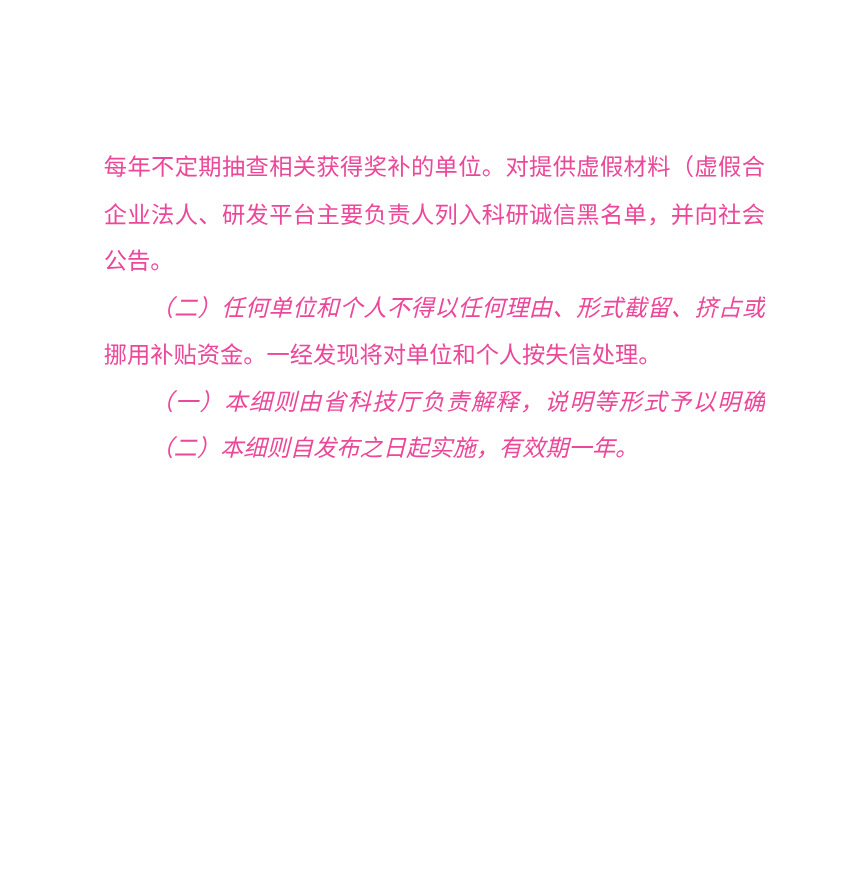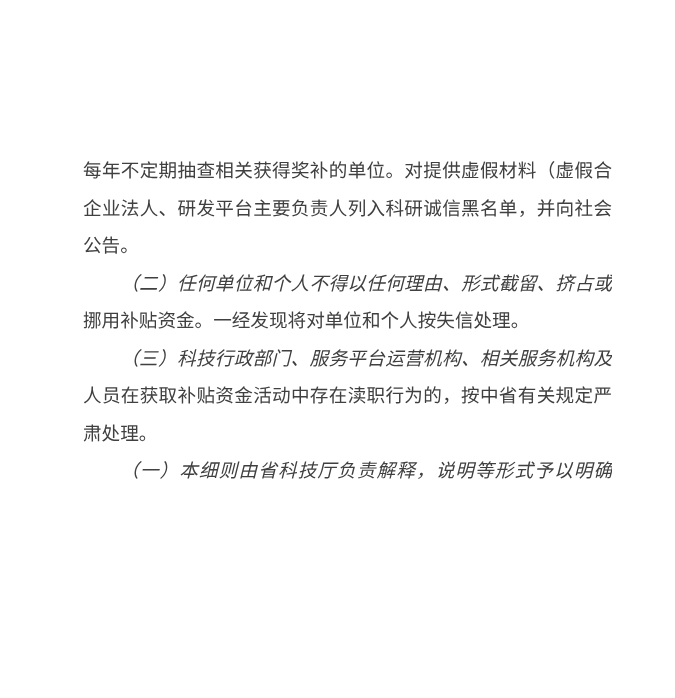"每年不定期抽查相关获得奖补的单位。对提供虚假材料（虚假合" div.text-block { color: #404040 -> #ec4899; margin-top: 36px -> none }
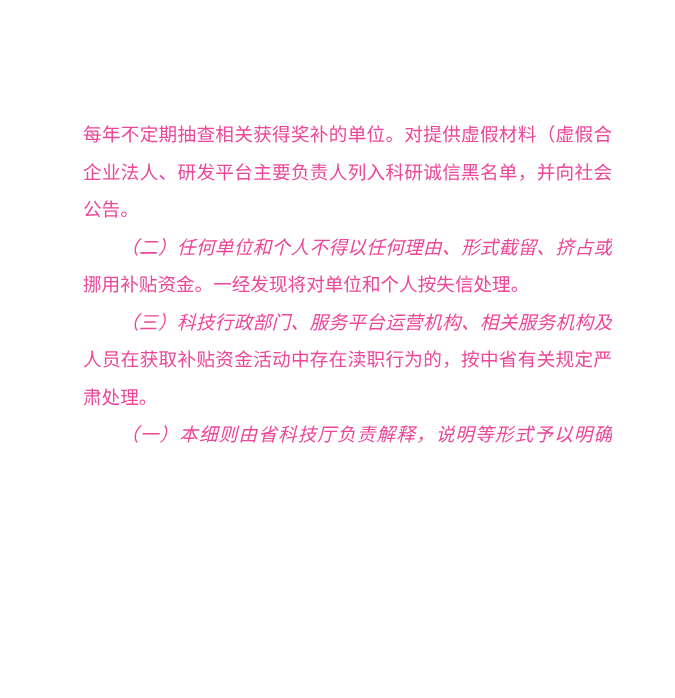"（三）科技行政部门、服务平台运营机构、相关服务机构及" div.paragraph { html: <div> <div>（三）科技行政部门、服务平台运营机构、相关服务机构及</div> <div>人员在获取补贴资金活动中存在渎职行为的，按中省有关规定严</div> <div>肃处理。</div> </div> -> none }
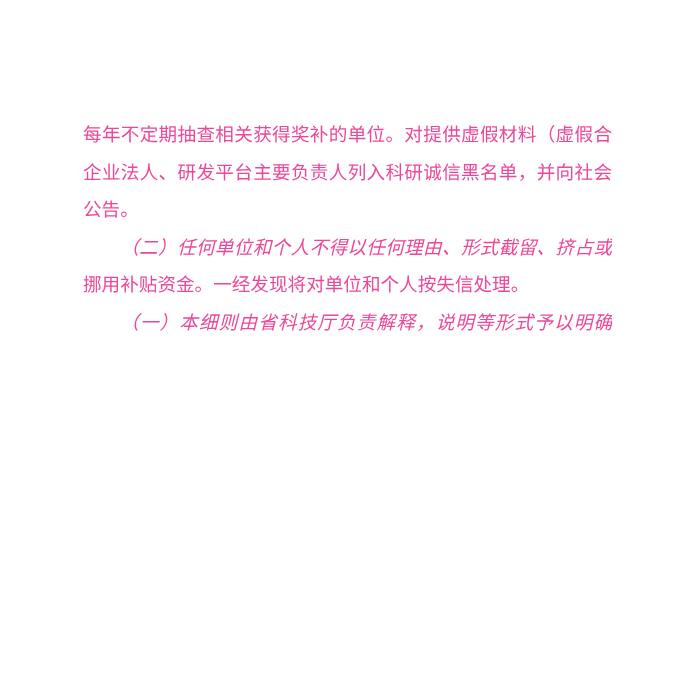"（二）本细则自发布之日起实施，有效期一年。" div.paragraph { html: none -> <div> <div>（二）本细则自发布之日起实施，有效期一年。</div> </div> }
